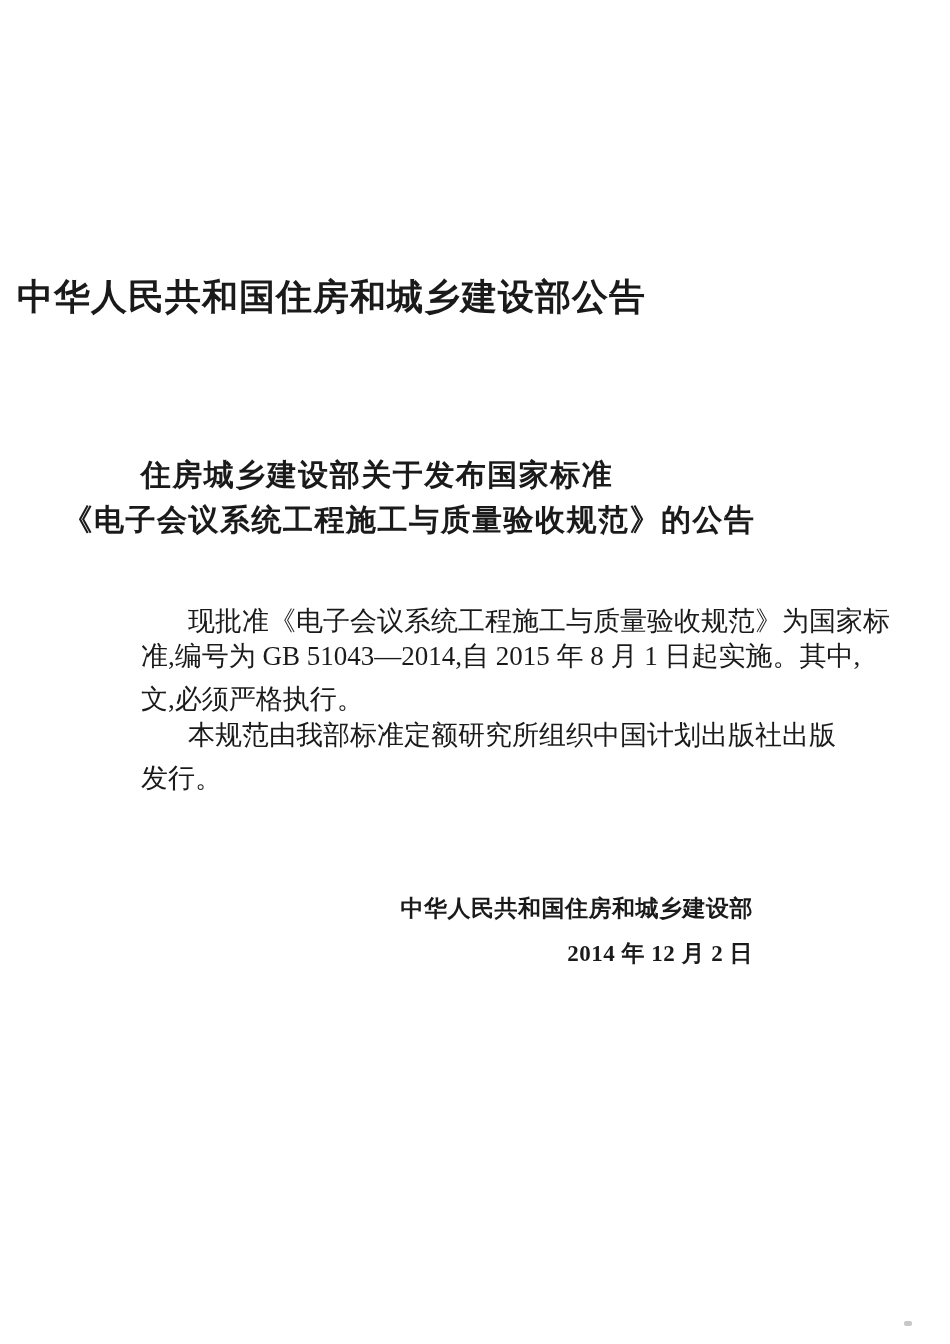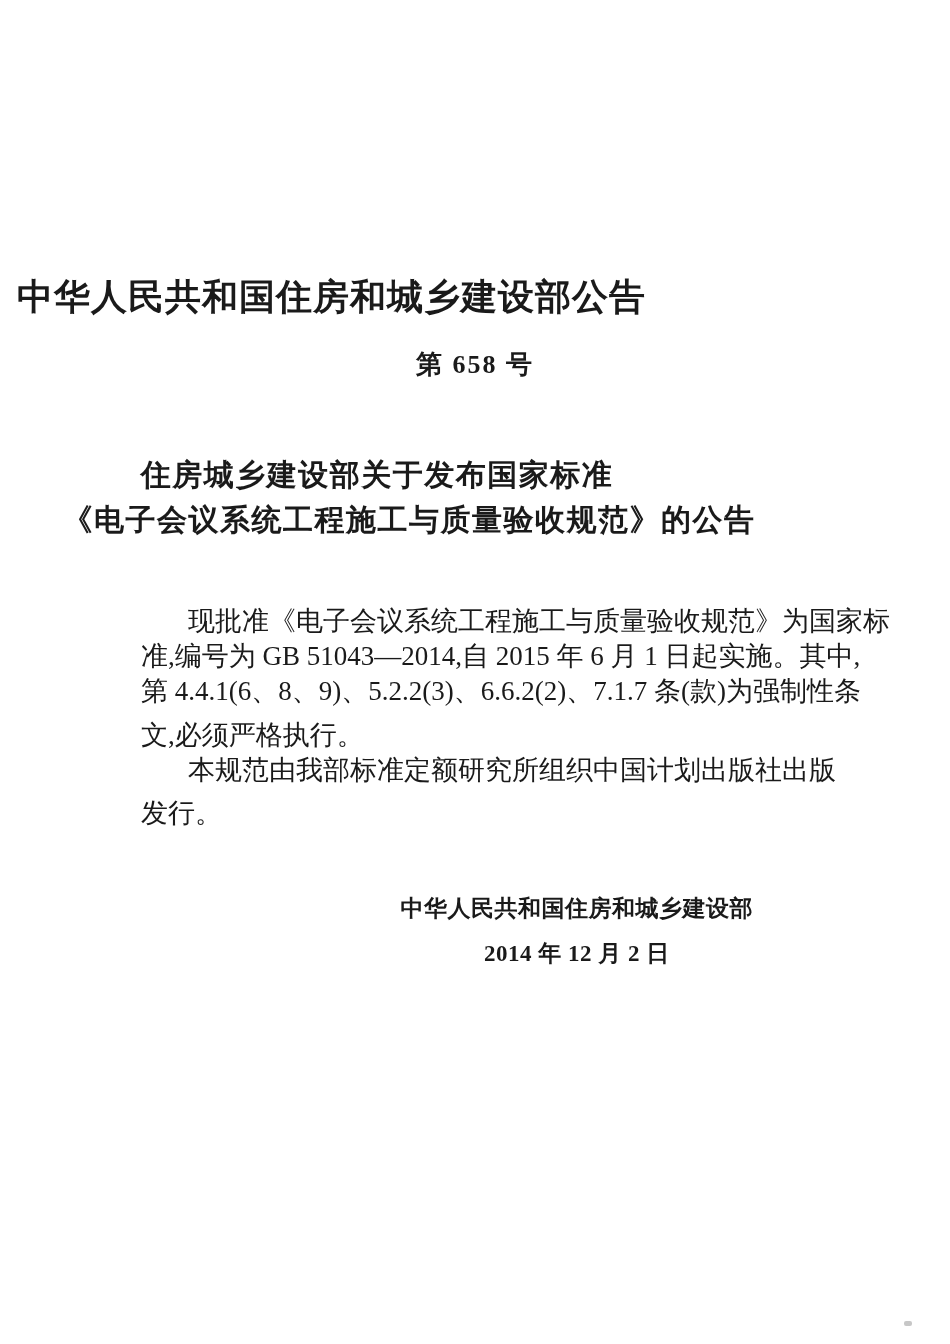"第 658 号" div.issue-no { html: <div>第 658 号</div> -> none }
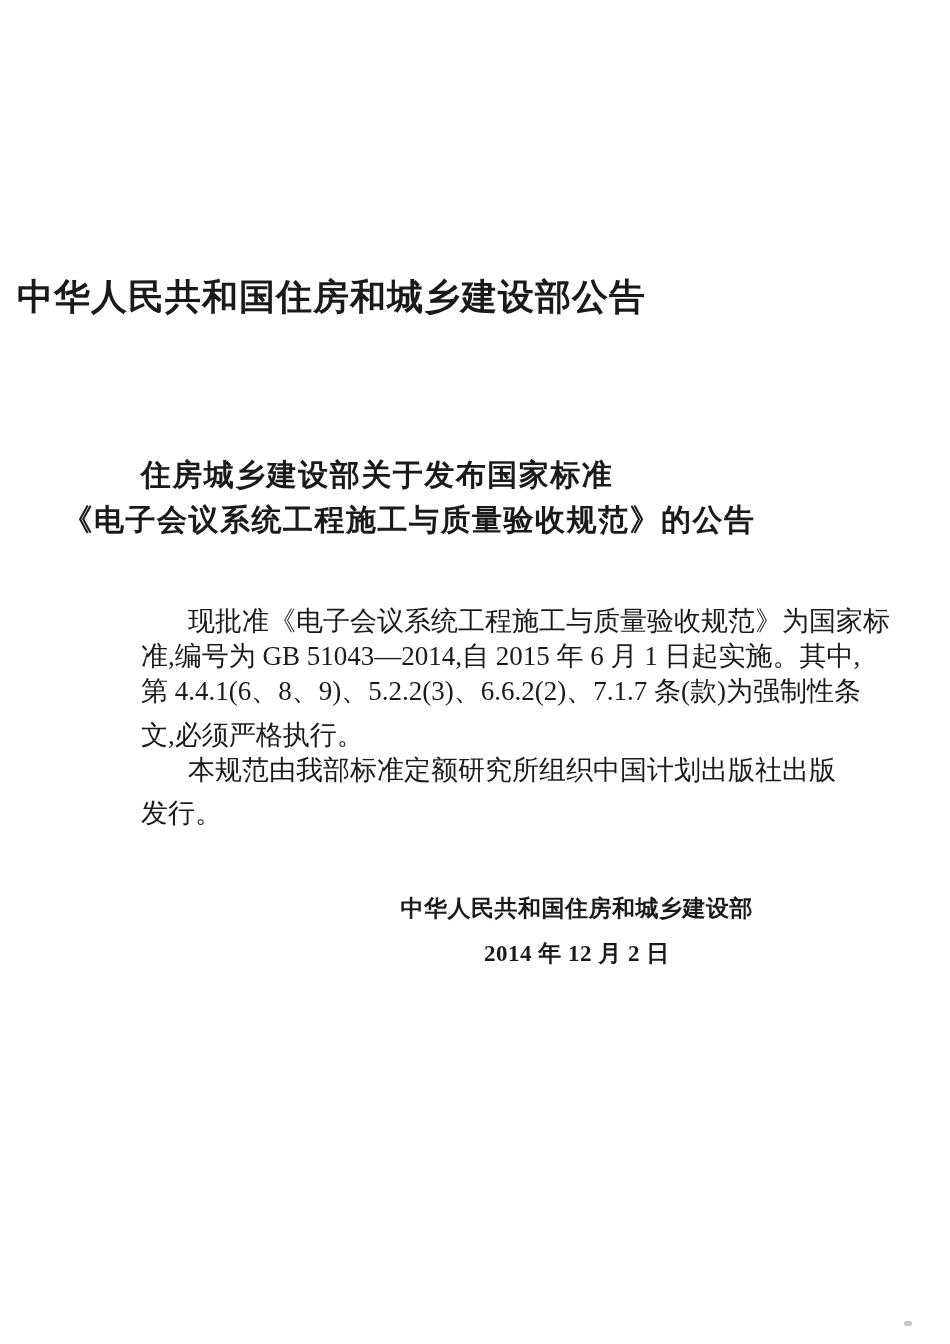"准,编号为 GB 51043—2014,自 2015 年" div.body-line { text: 6 -> 8 }
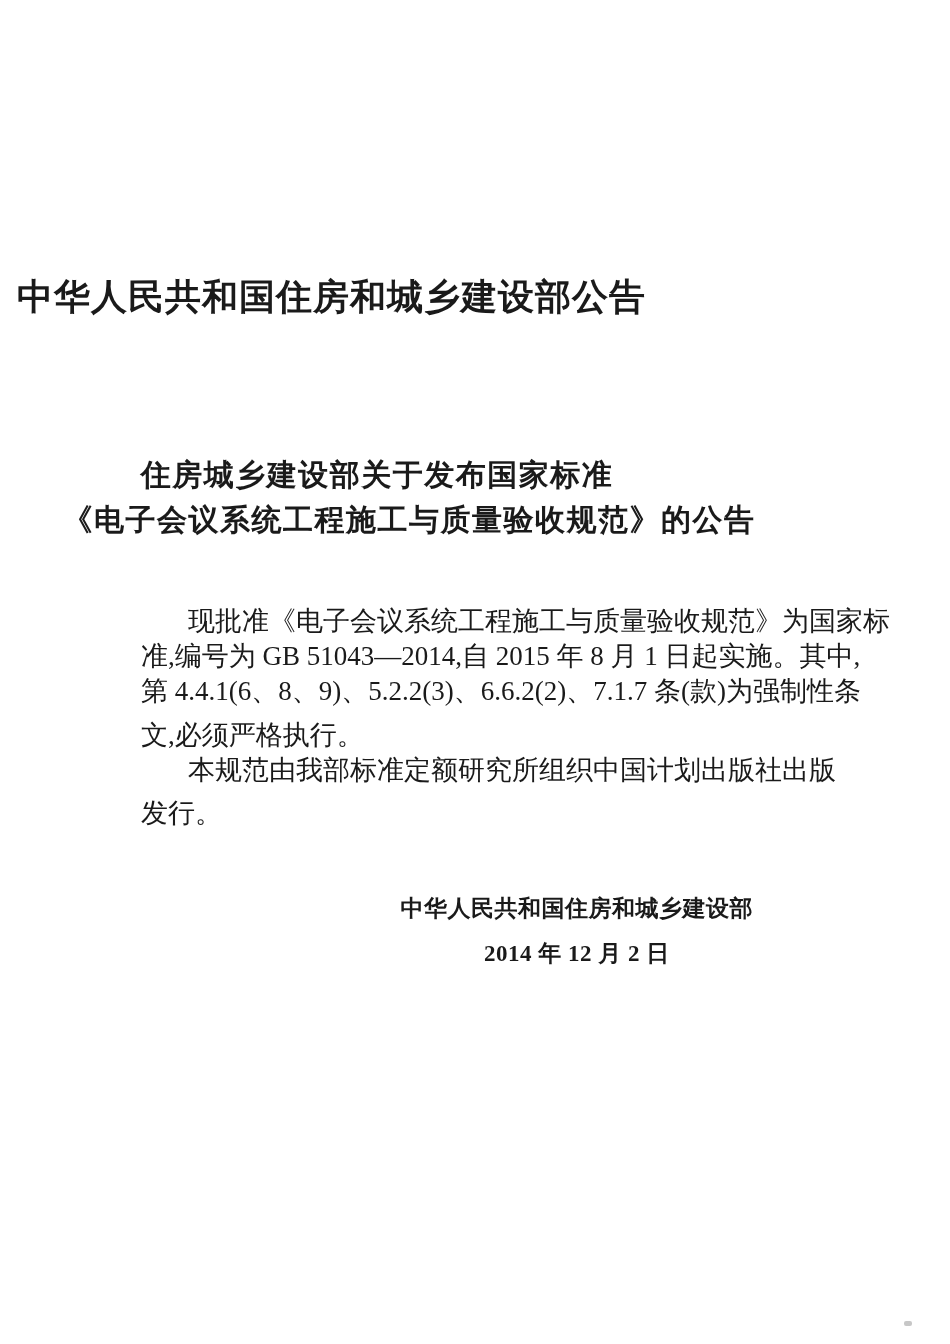"第 4.4.1(6、8、9)、5.2.2(3)、6.6.2(2)、7.1.7" div.body-line { html: <div>第 4.4.1(6、8、9)、5.2.2(3)、6.6.2(2)、7.1.7 条(款)为强制性条</div> -> none }
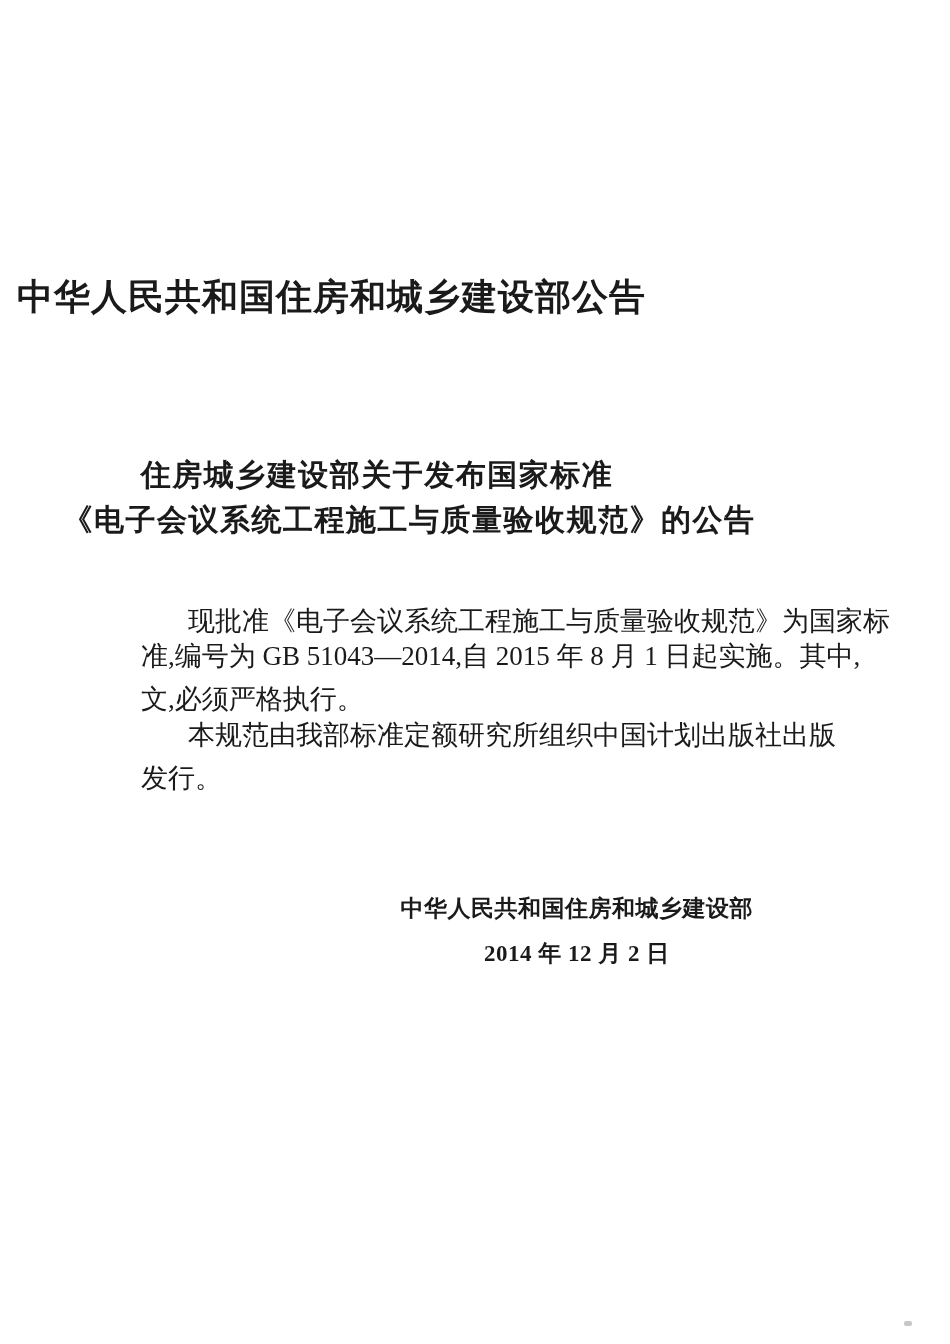"中华人民共和国住房和城乡建设部" .signature-block { text-align: center -> right }
